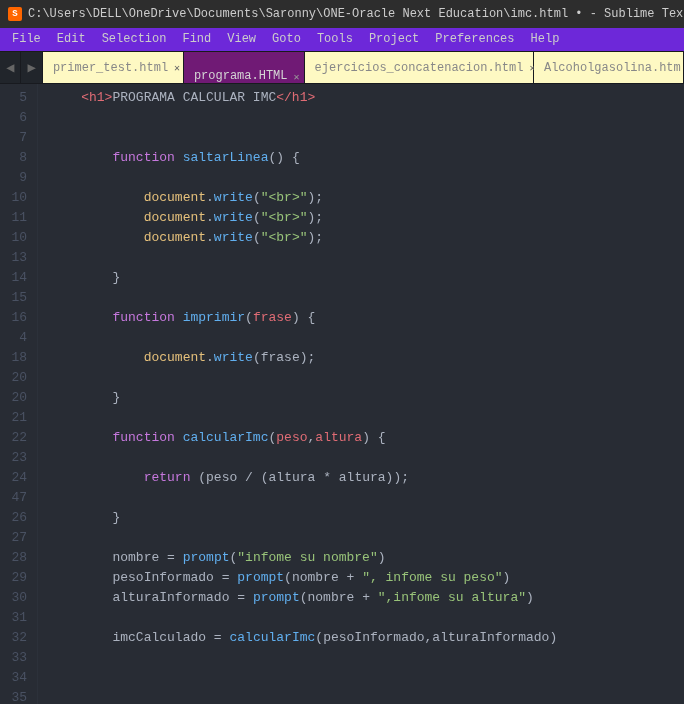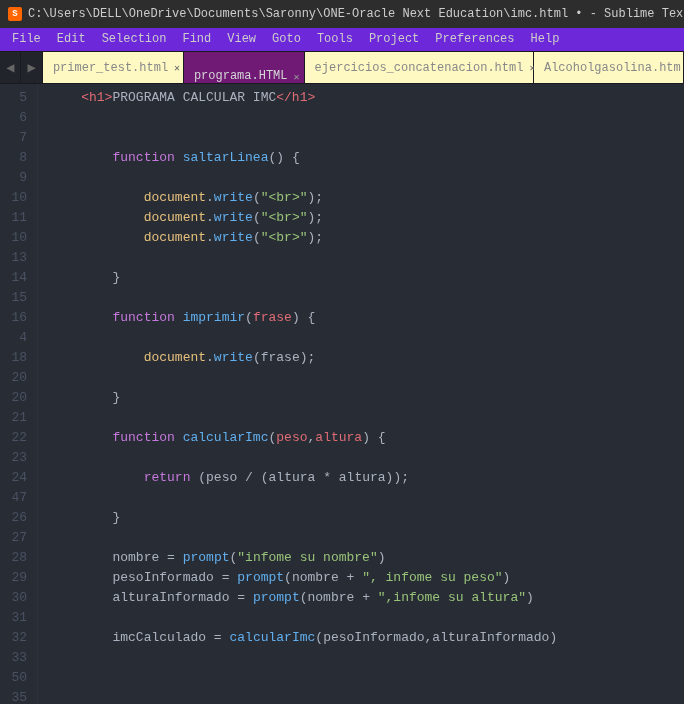"50" span.line-num { text: 50 -> 34 }
